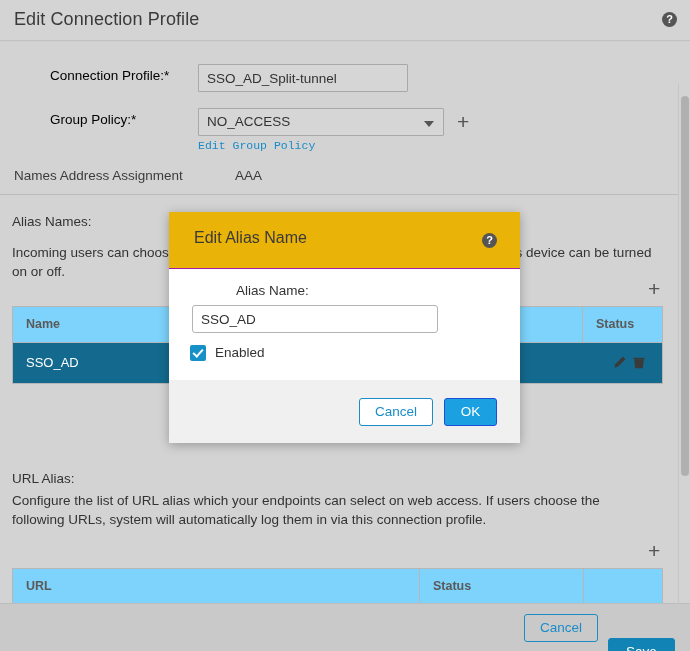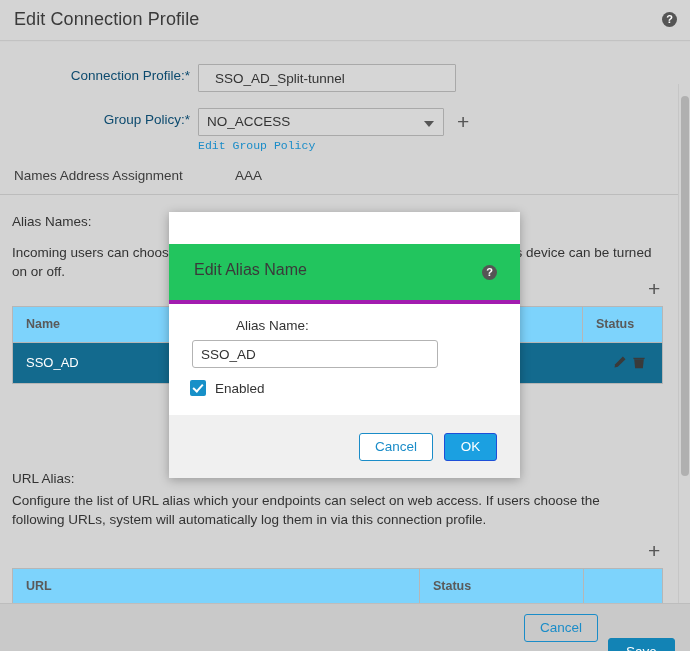"Connection Profile:*" .form-label { color: #0c4a6e -> #000000; text-align: right -> none }
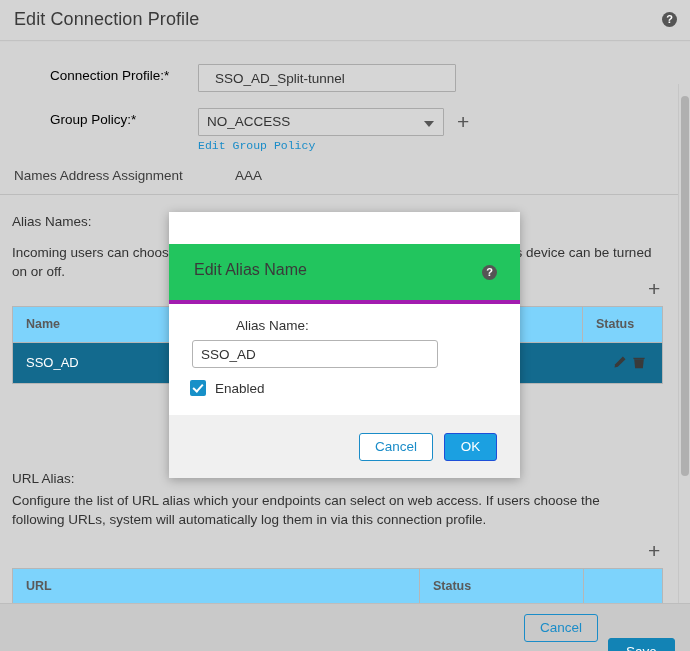"SSO_AD_Split-tunnel" .text-input { padding: 0 16px -> 0 8px; width: 258px -> 210px }
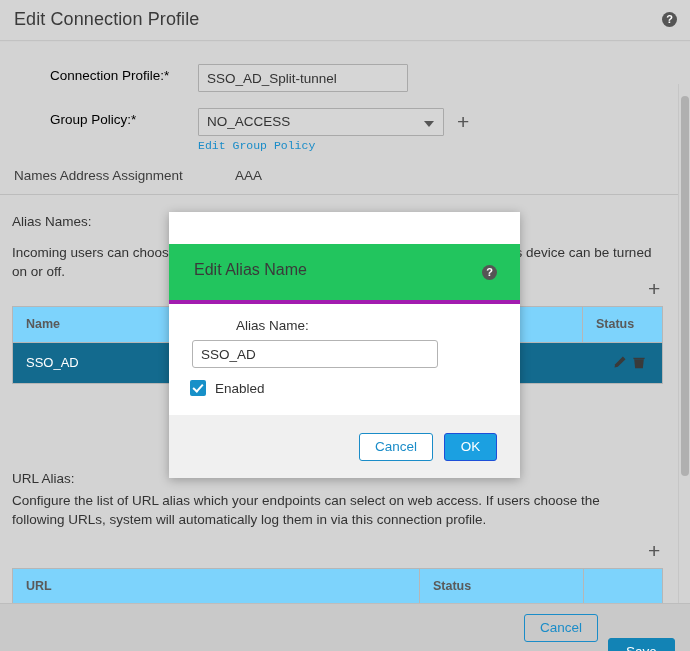"Edit Alias Name" .modal-head { background: #22c55e -> #eab308; border-bottom: 4px solid #a21caf -> 1px solid #a21caf; margin-top: 32px -> none }
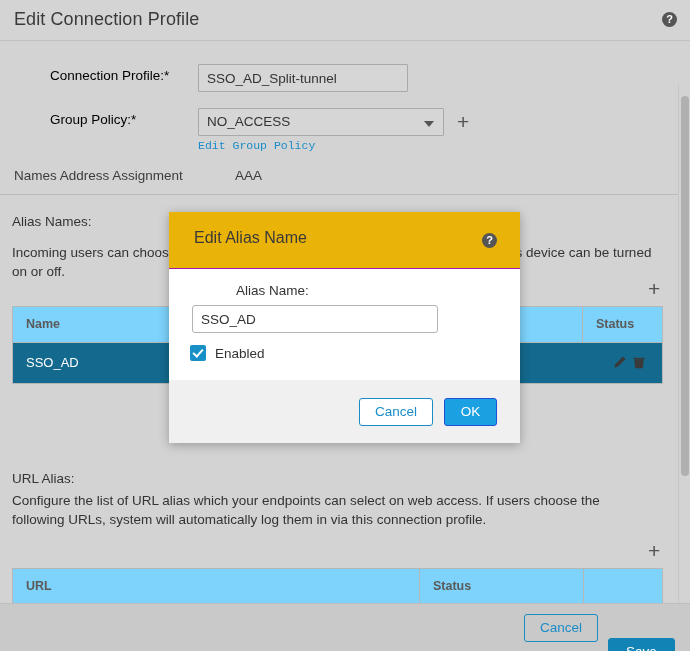"Enabled" .checkbox-wrap { align-items: center -> flex-start }
